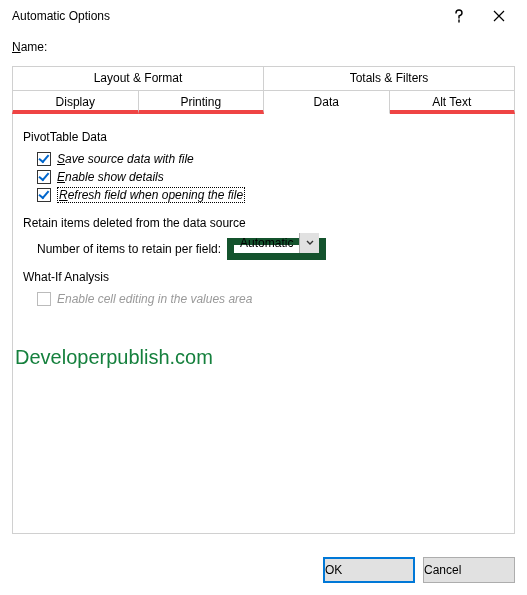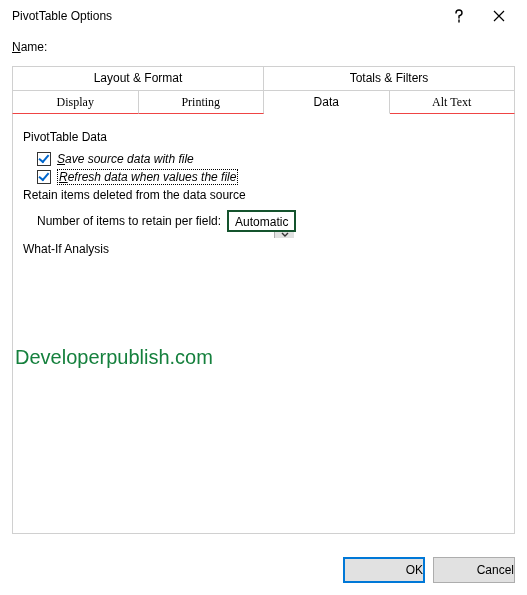"PivotTable Options" span.title { text: PivotTable -> Automatic }
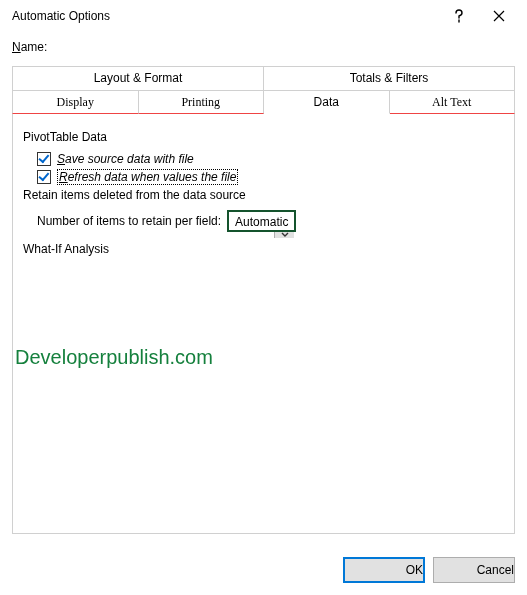"Display" .tabs-row2 .tab:not(.active) { border-bottom: 1px solid #ef4444 -> 4px solid #ef4444; font-family: Liberation Serif, serif -> none }
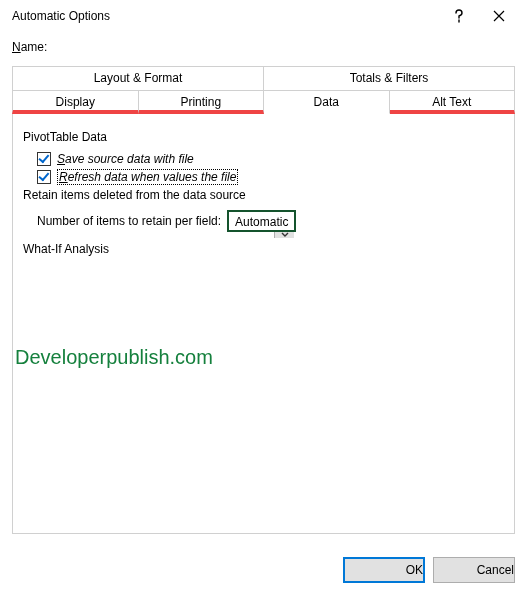"Enable show details" div.check-row { html: none -> <div> <span></span> <span><span>E</span><span>nable show details</span></span> </div> }
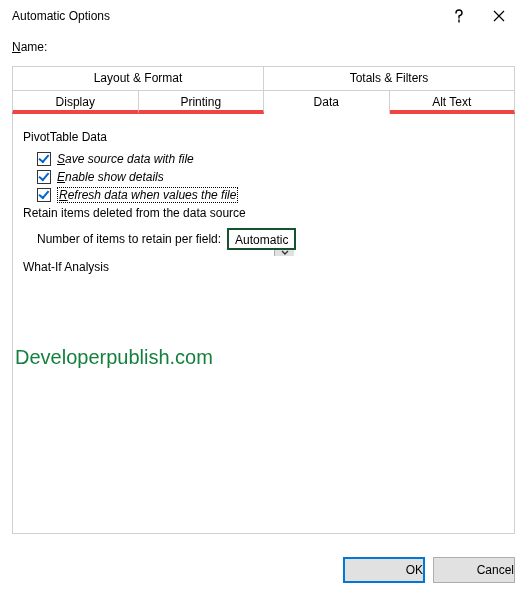"efresh data when values the" span { text: data when values -> field when opening }
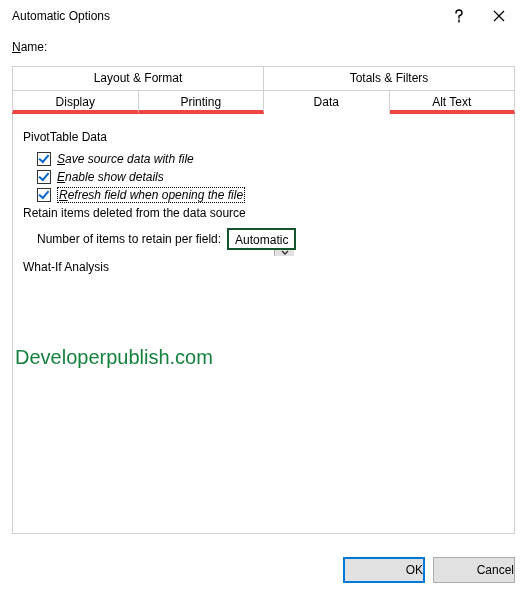"Retain items deleted from the" div.section-label { margin-top: 4px -> 14px }
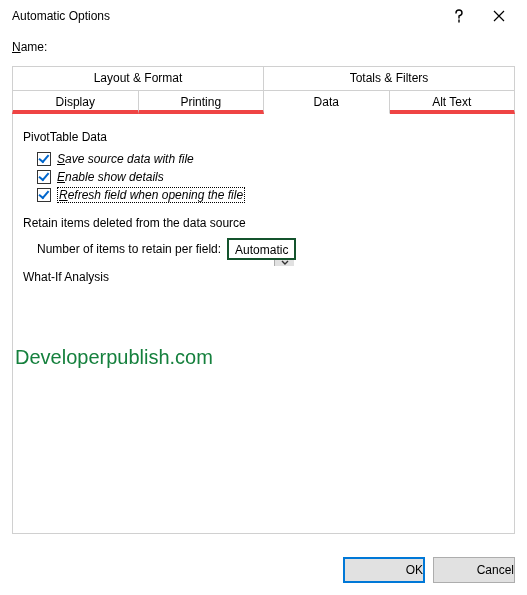"Automatic" .select-wrap { border: 2px solid #14532d -> 7px solid #14532d; flex-direction: column -> none }
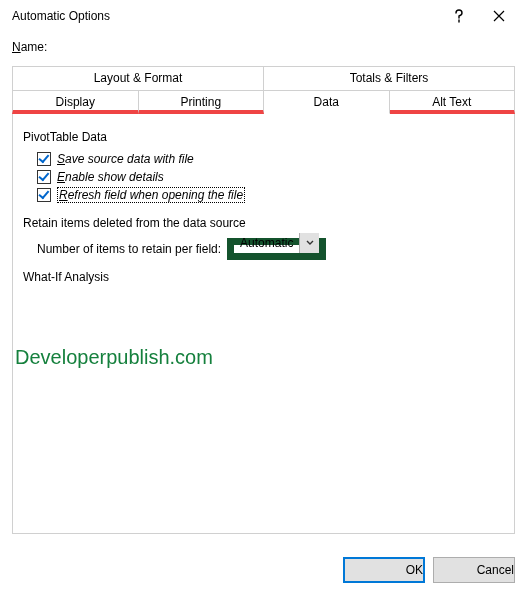"Enable cell editing in the" div.check-row { html: none -> <div> <span></span> <span>Enable cell editing in the values area</span> </div> }
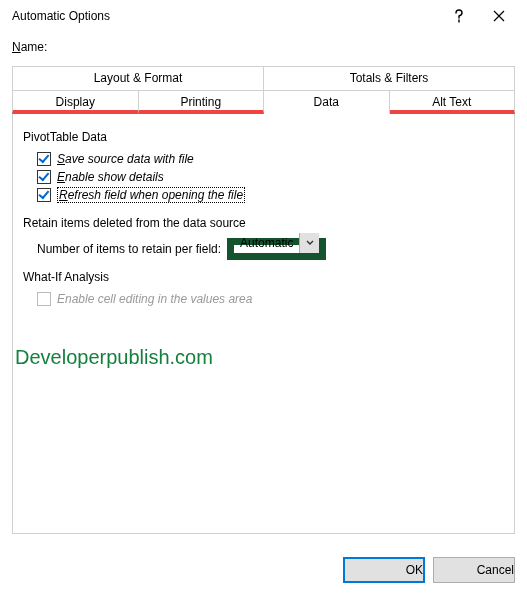"OK" .btn { text-align: right -> left; width: 82px -> 92px }
